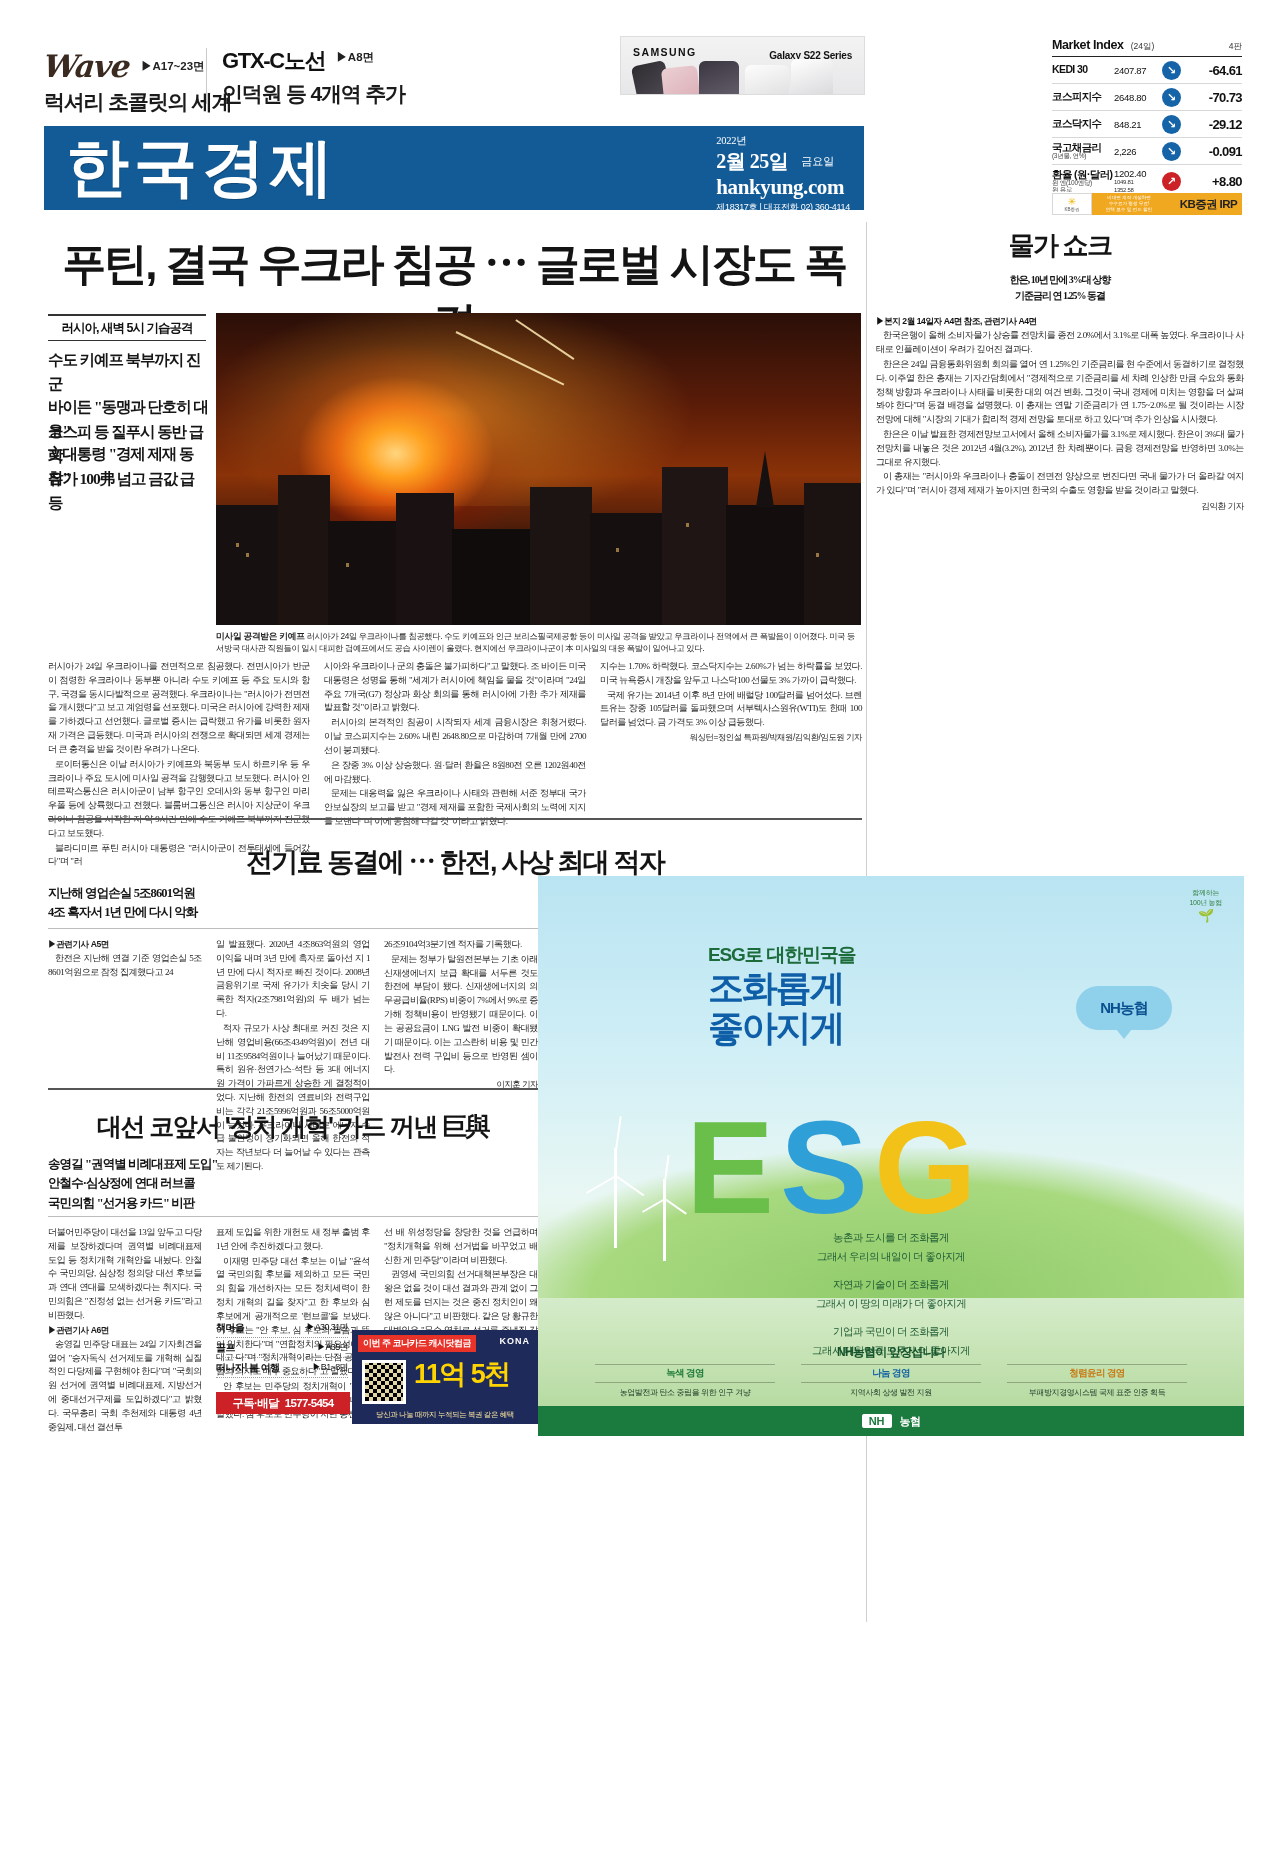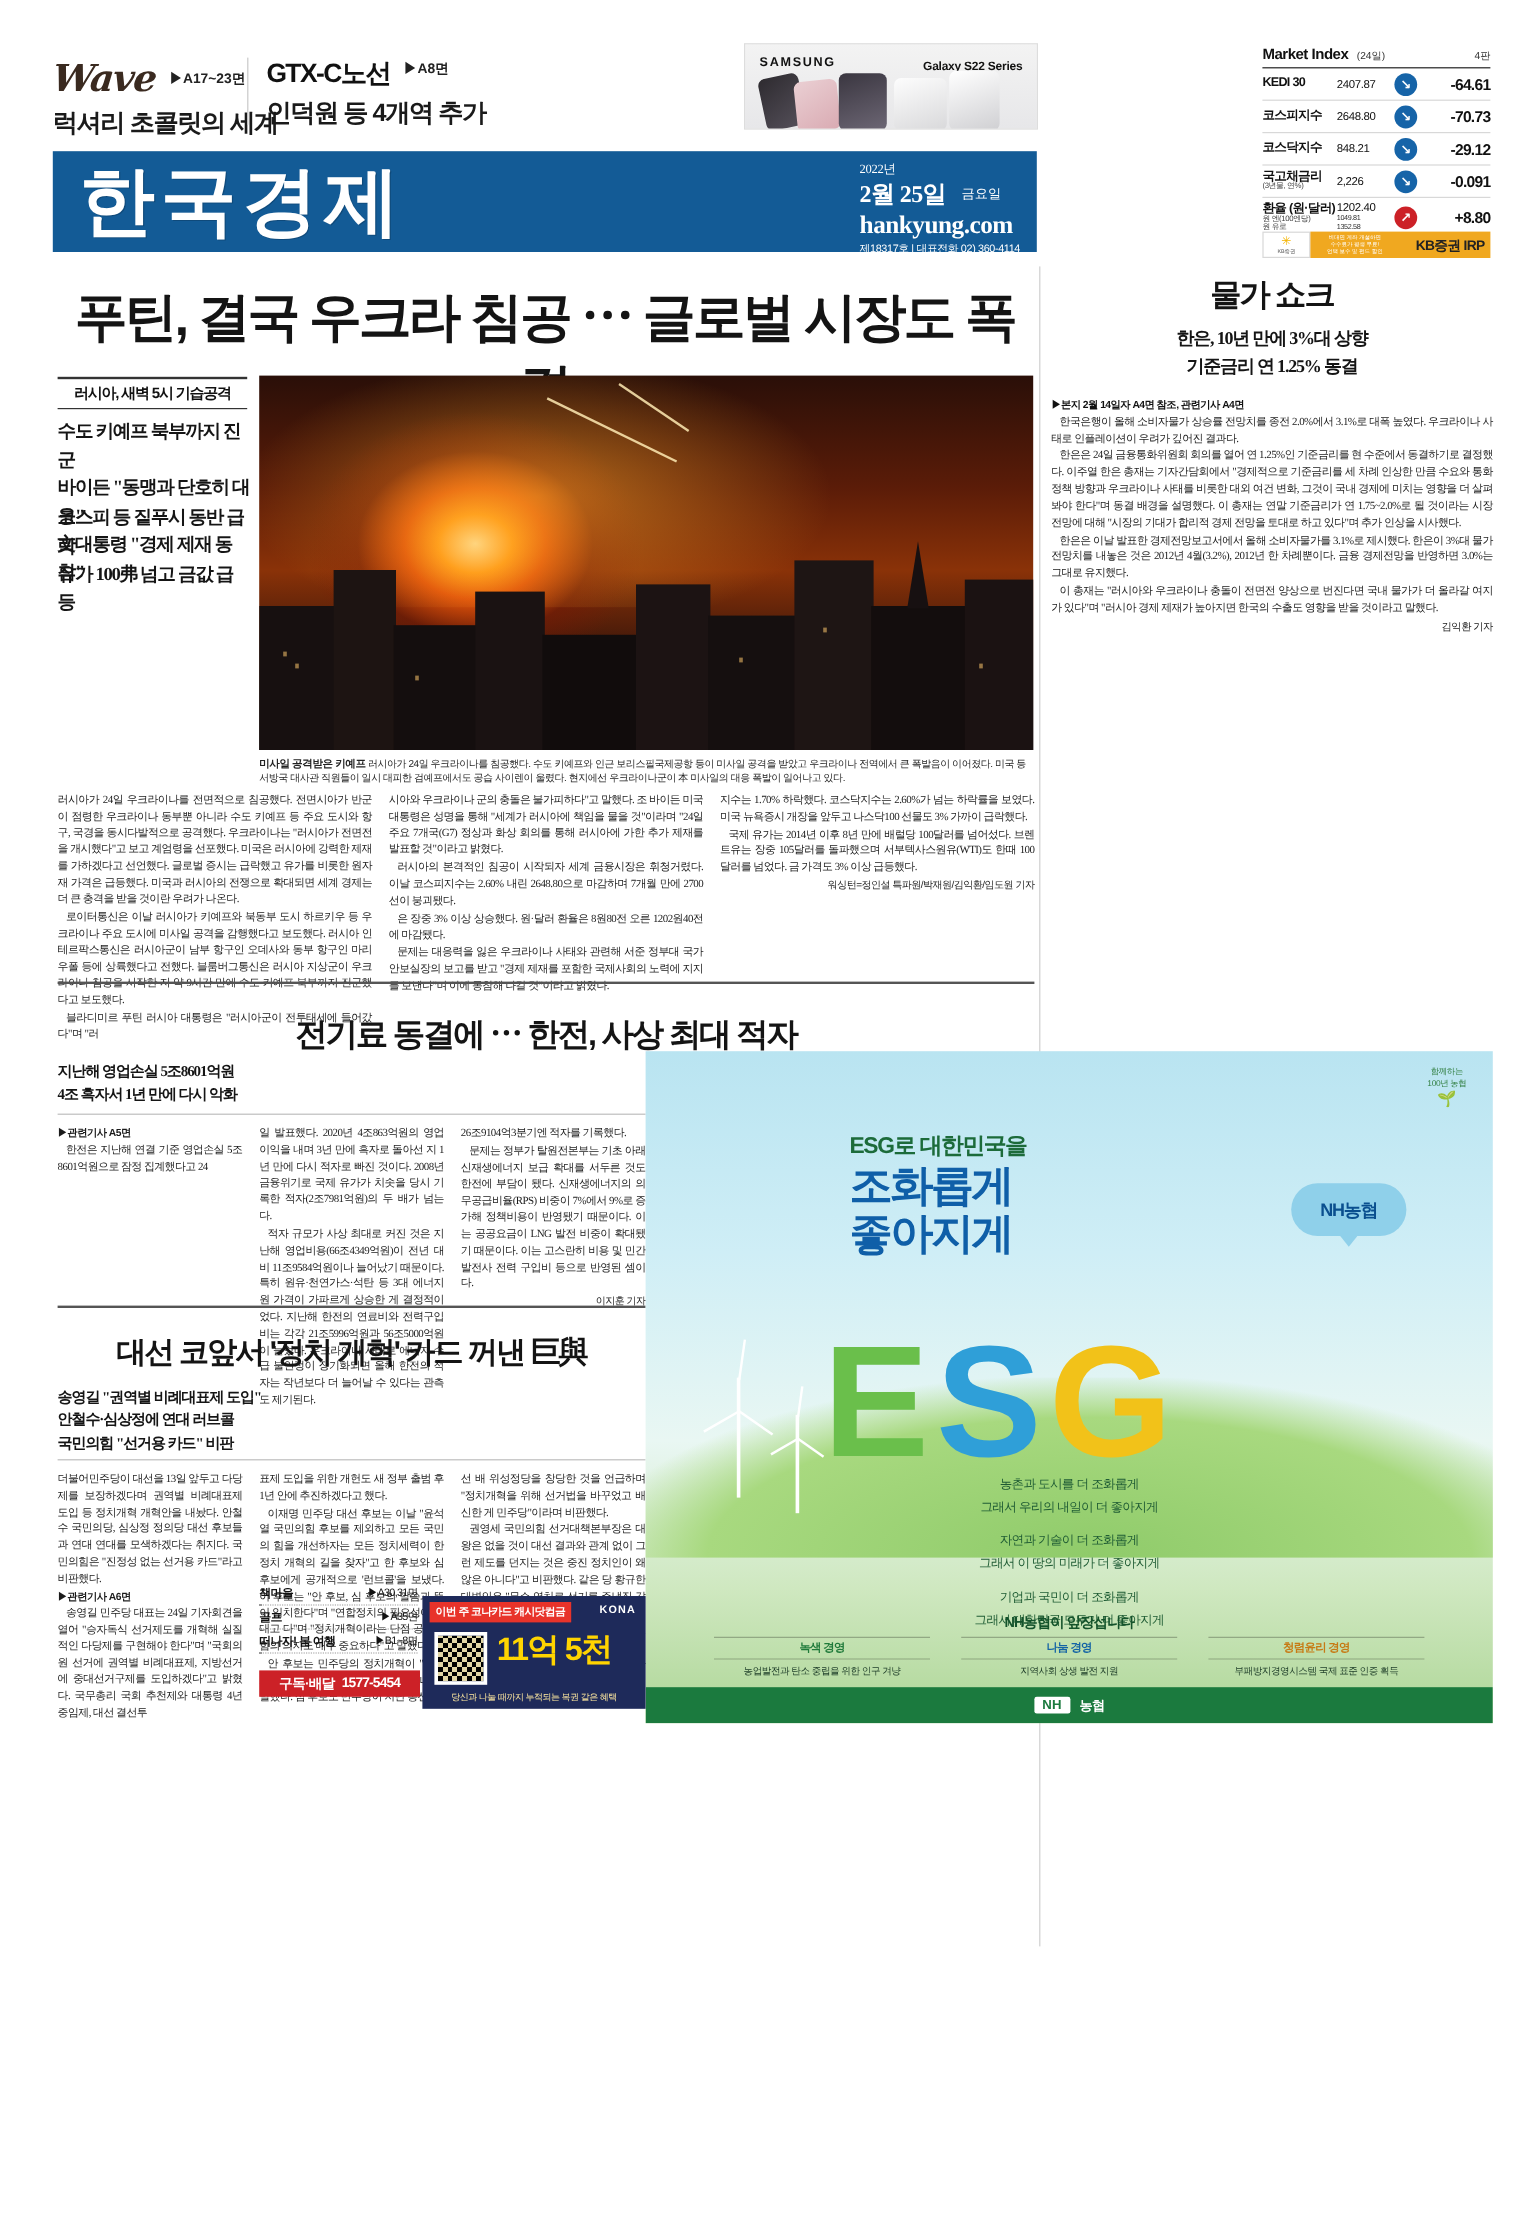"SAMSUNG" .samsung-ad { height: 72px -> 59px }
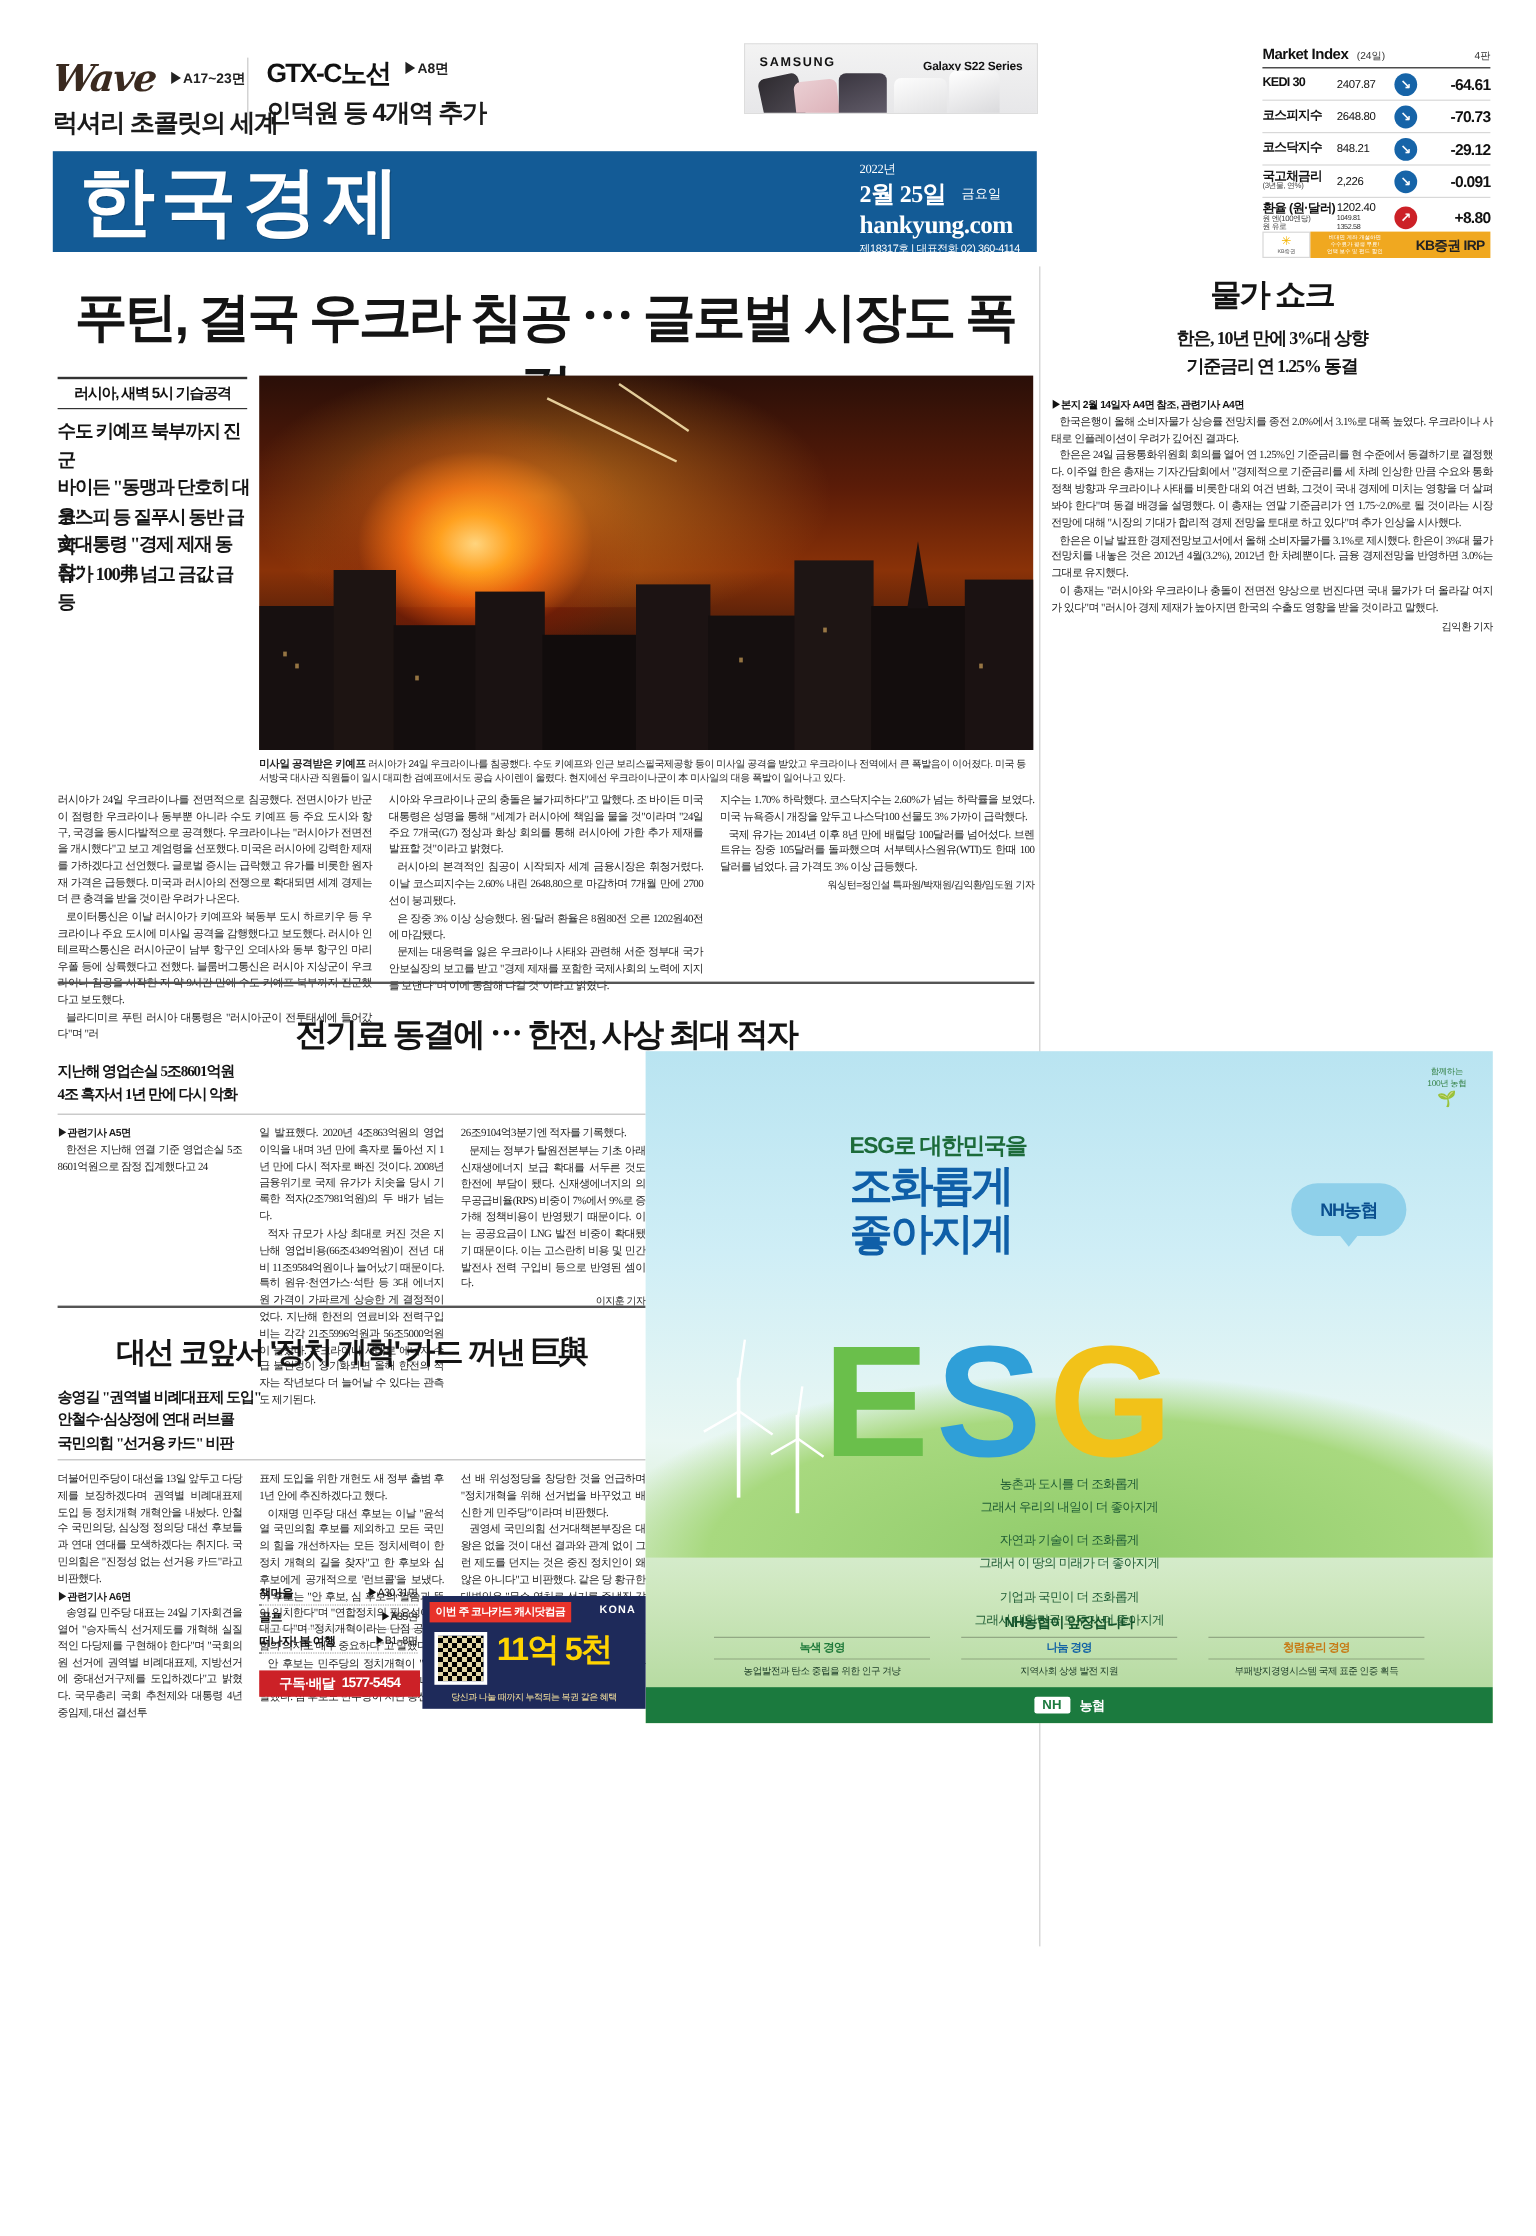"한은, 10년 만에 3%대 상향" .rail-sub { font-size: 15px -> 10px }
